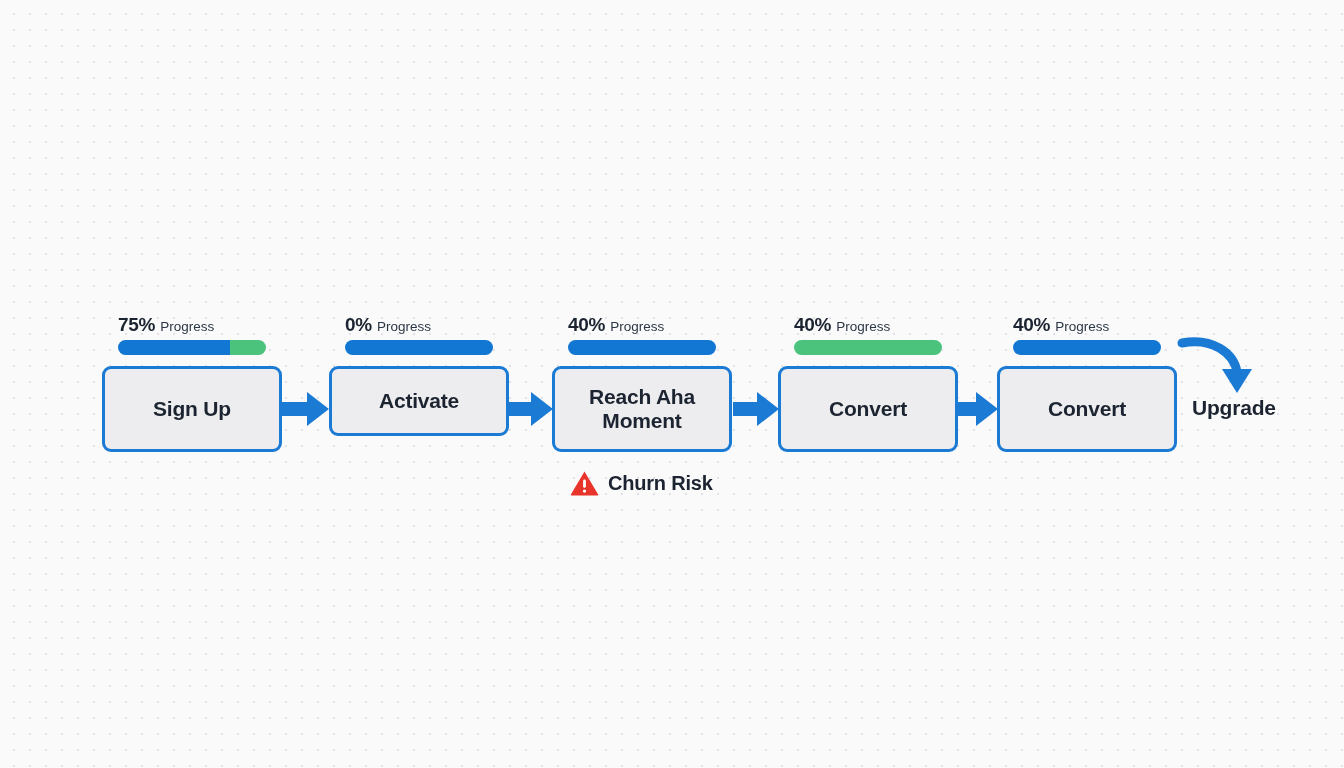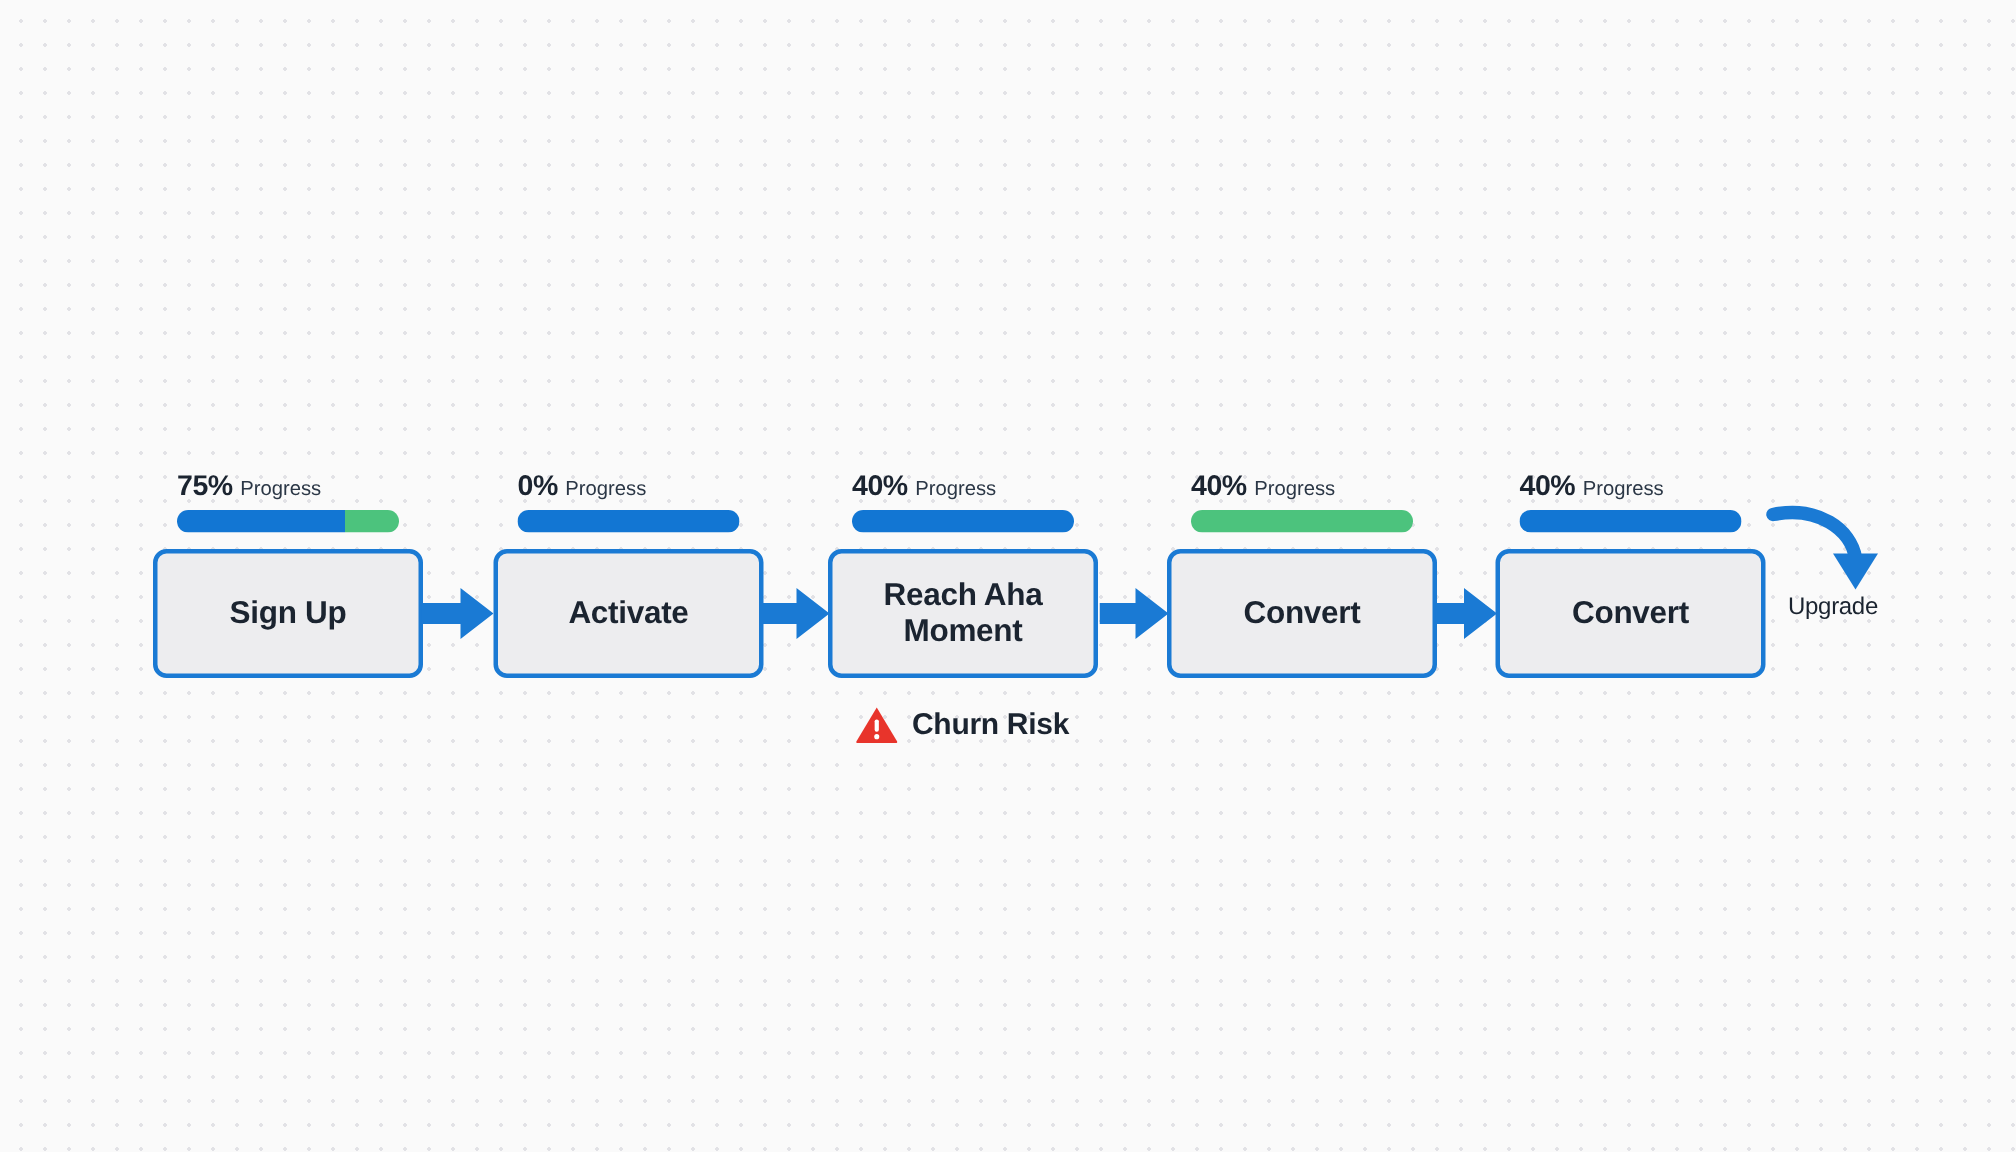"Activate" div.node-box { height: 86px -> 70px }
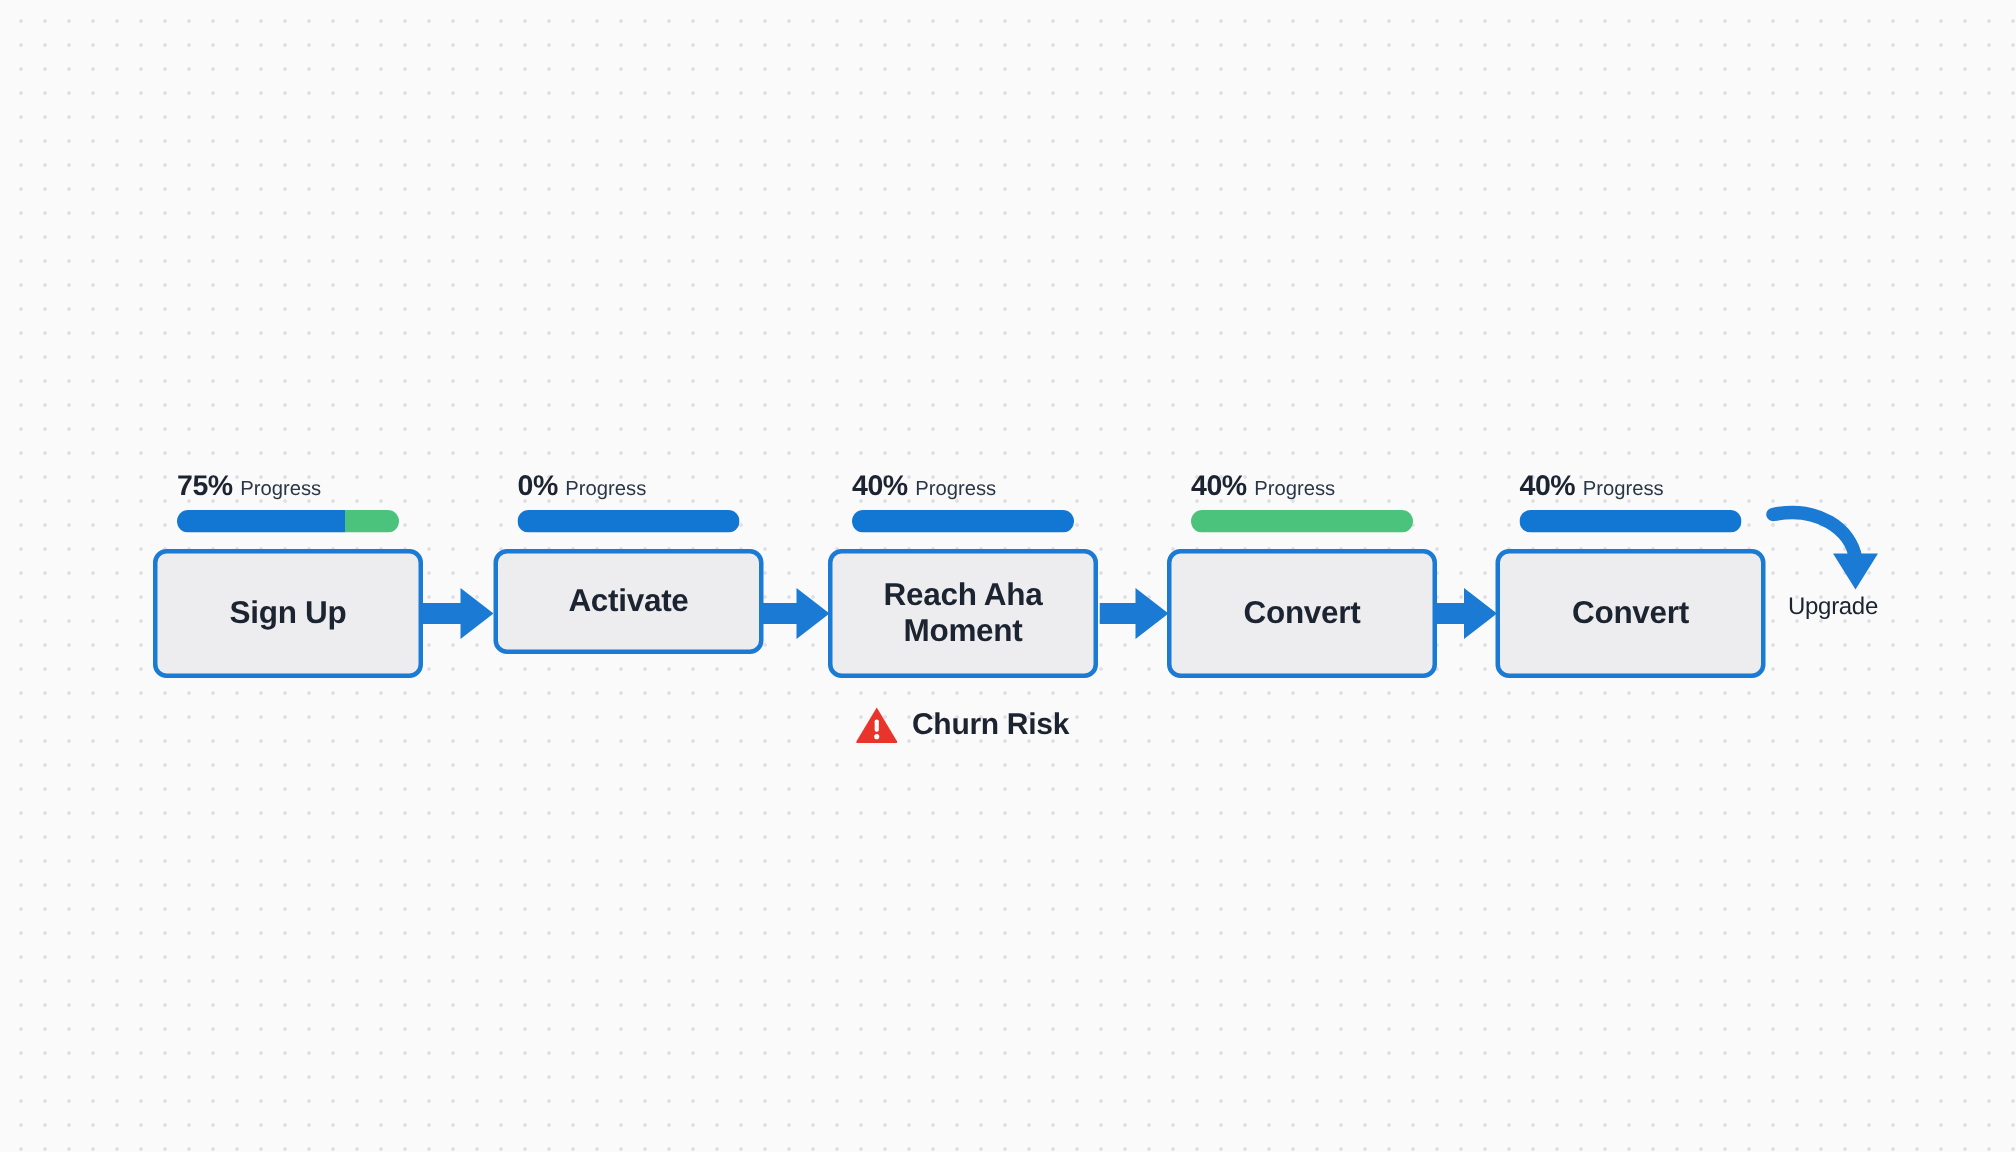"Upgrade" .upgrade-text { font-size: 16px -> 21px; font-weight: normal -> bold }
